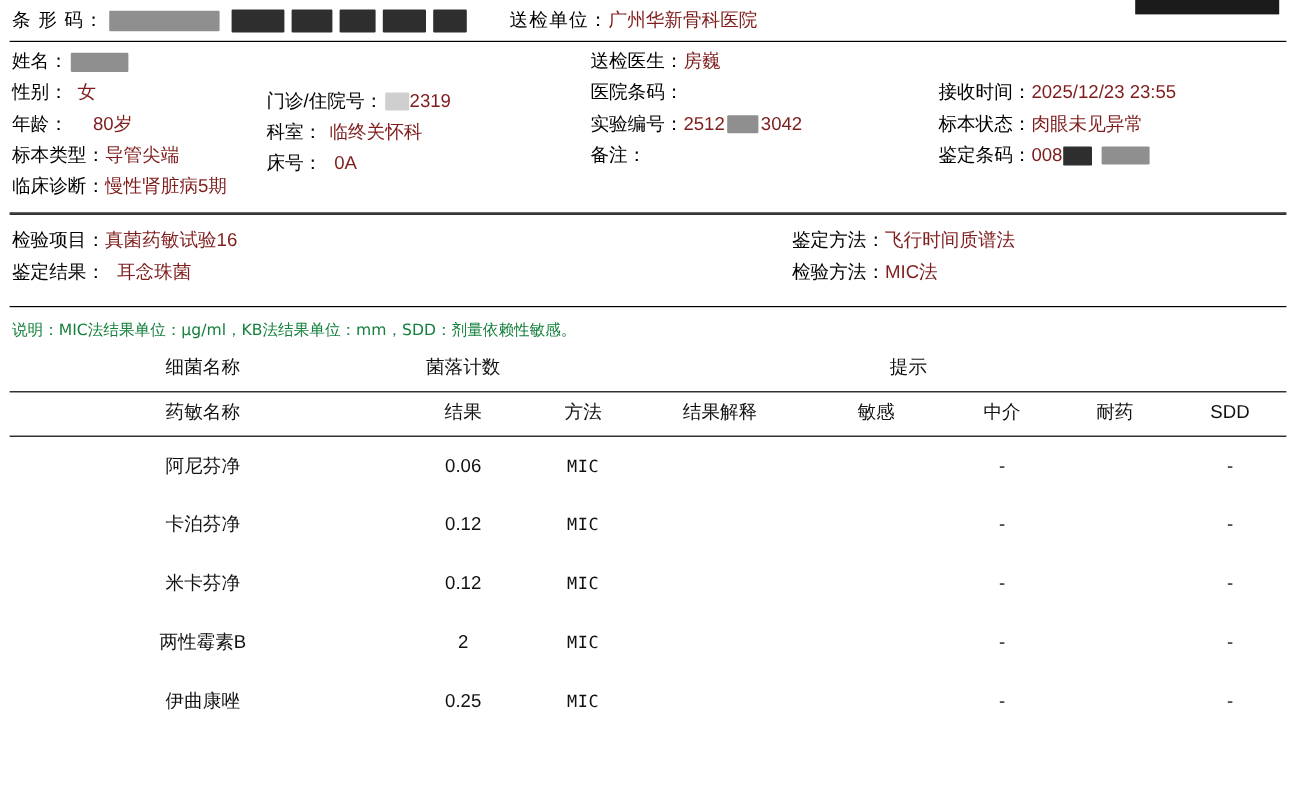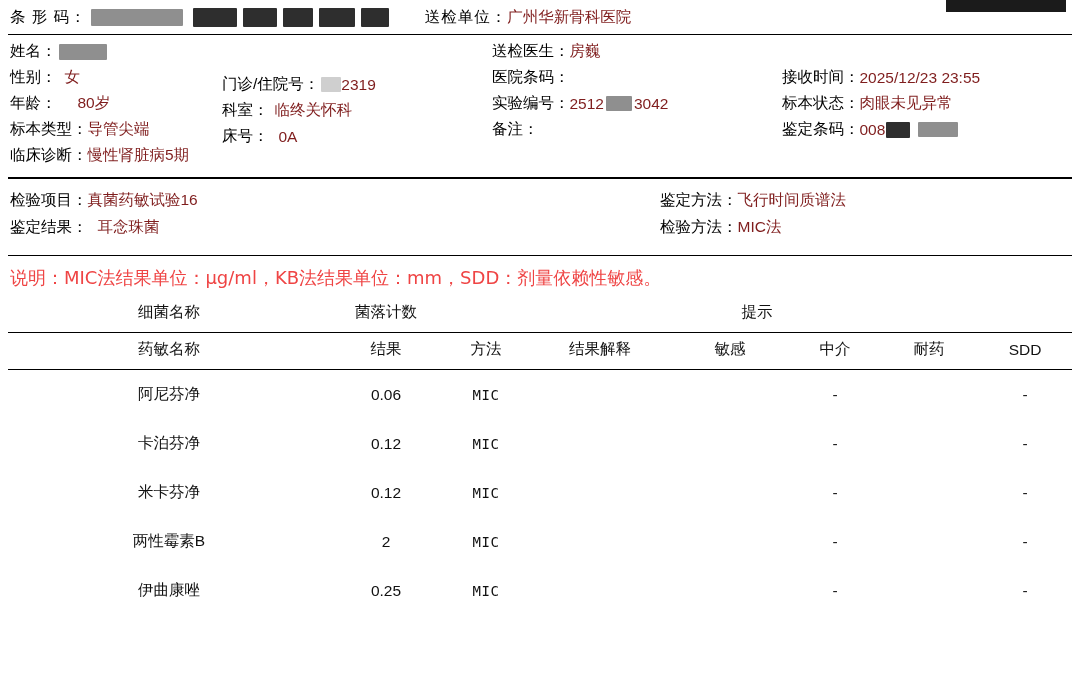"说明：MIC法结果单位：μg/ml，KB法结果单位：mm，SDD：剂量依赖性敏感" .note { color: #ef4444 -> #15803d; font-size: 18px -> 13px }
